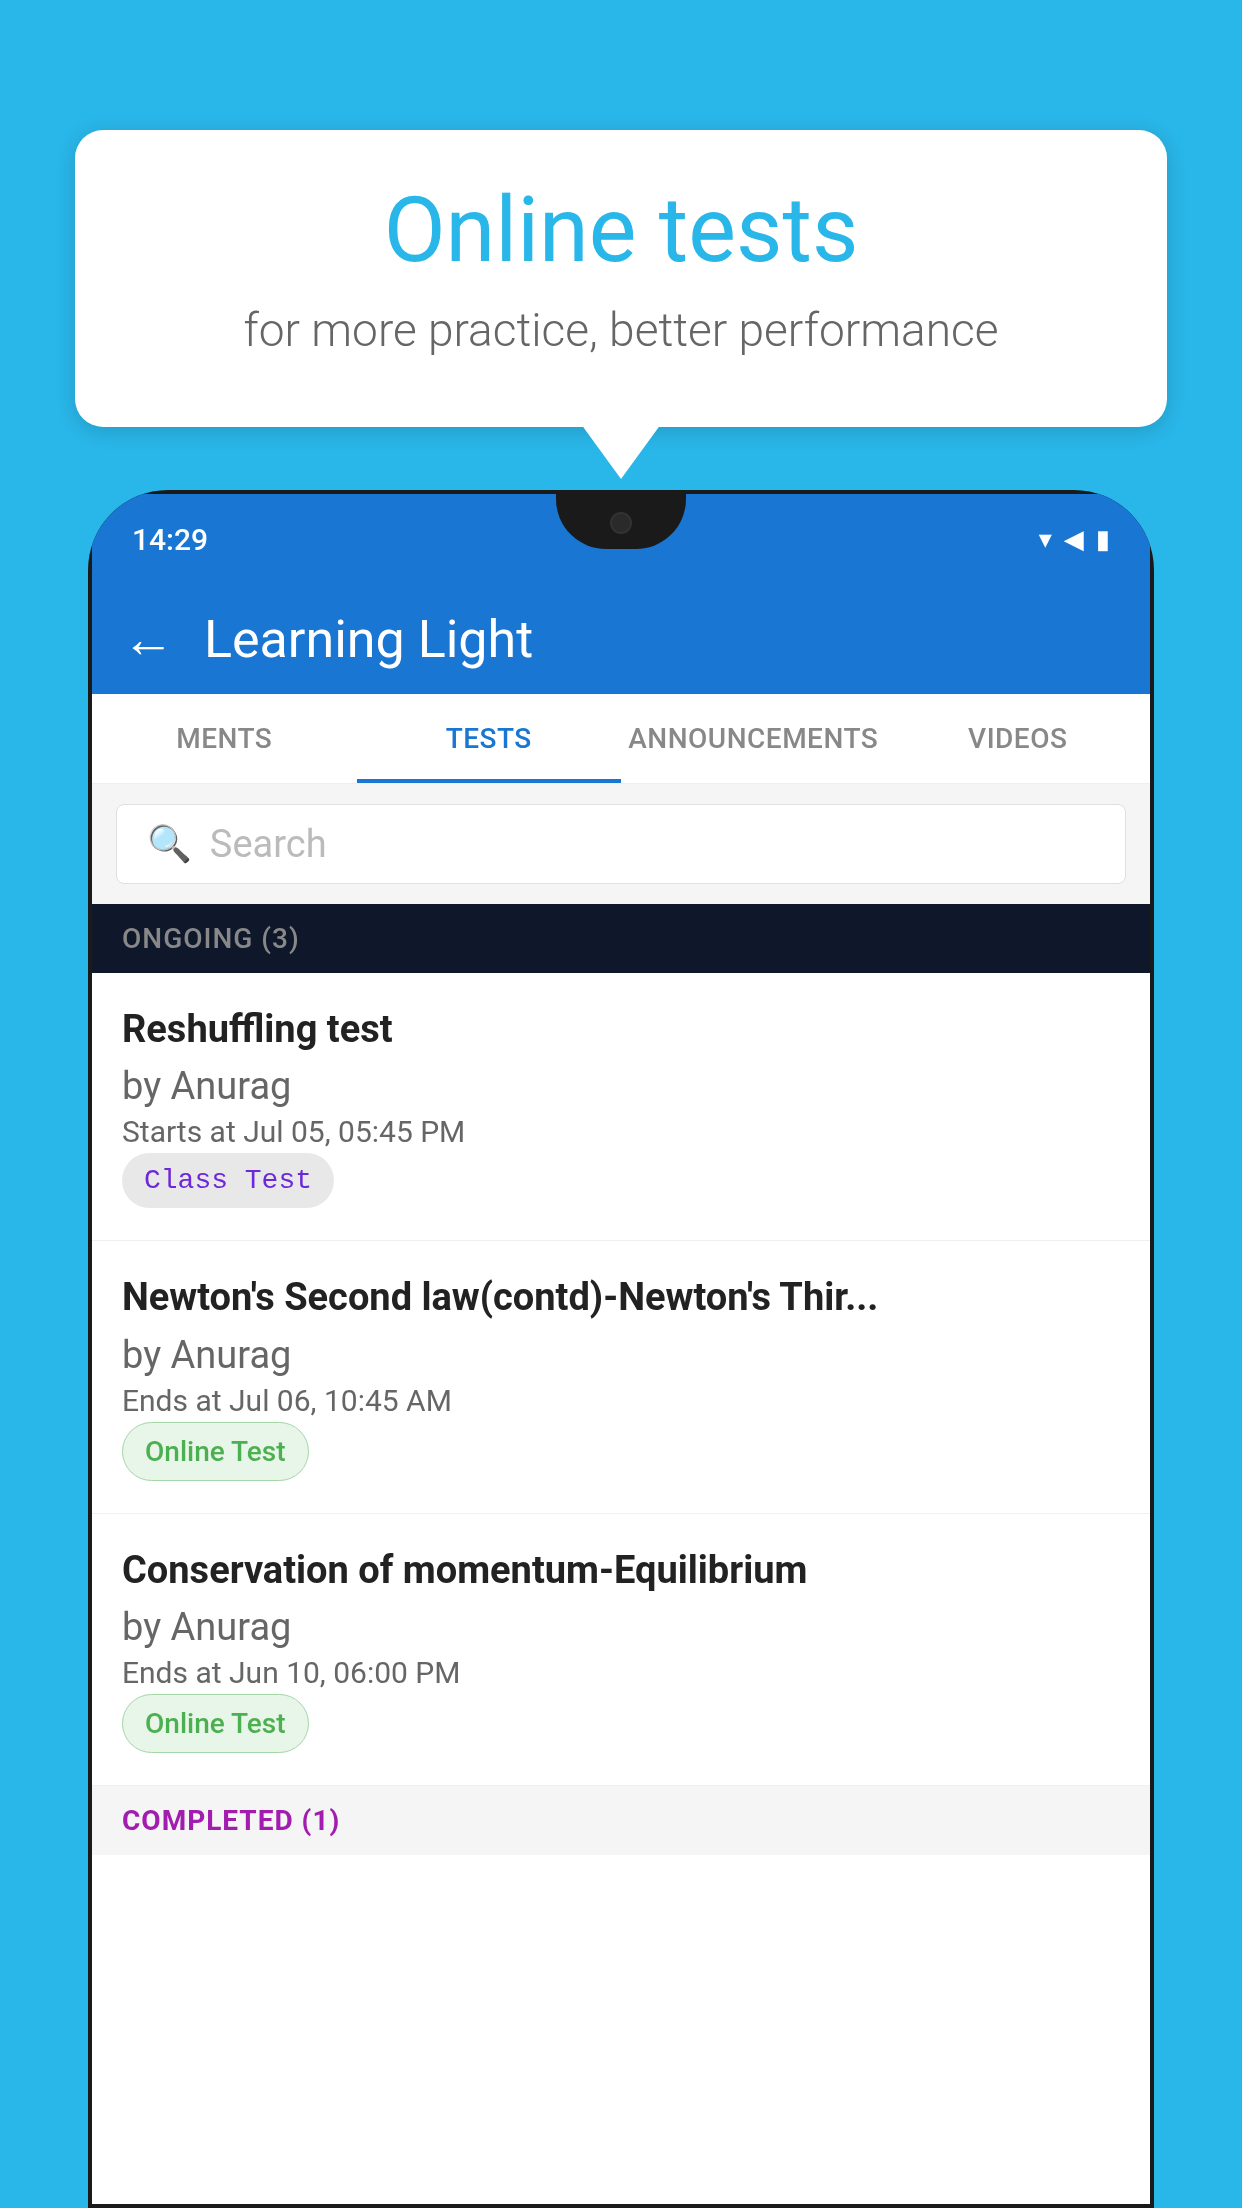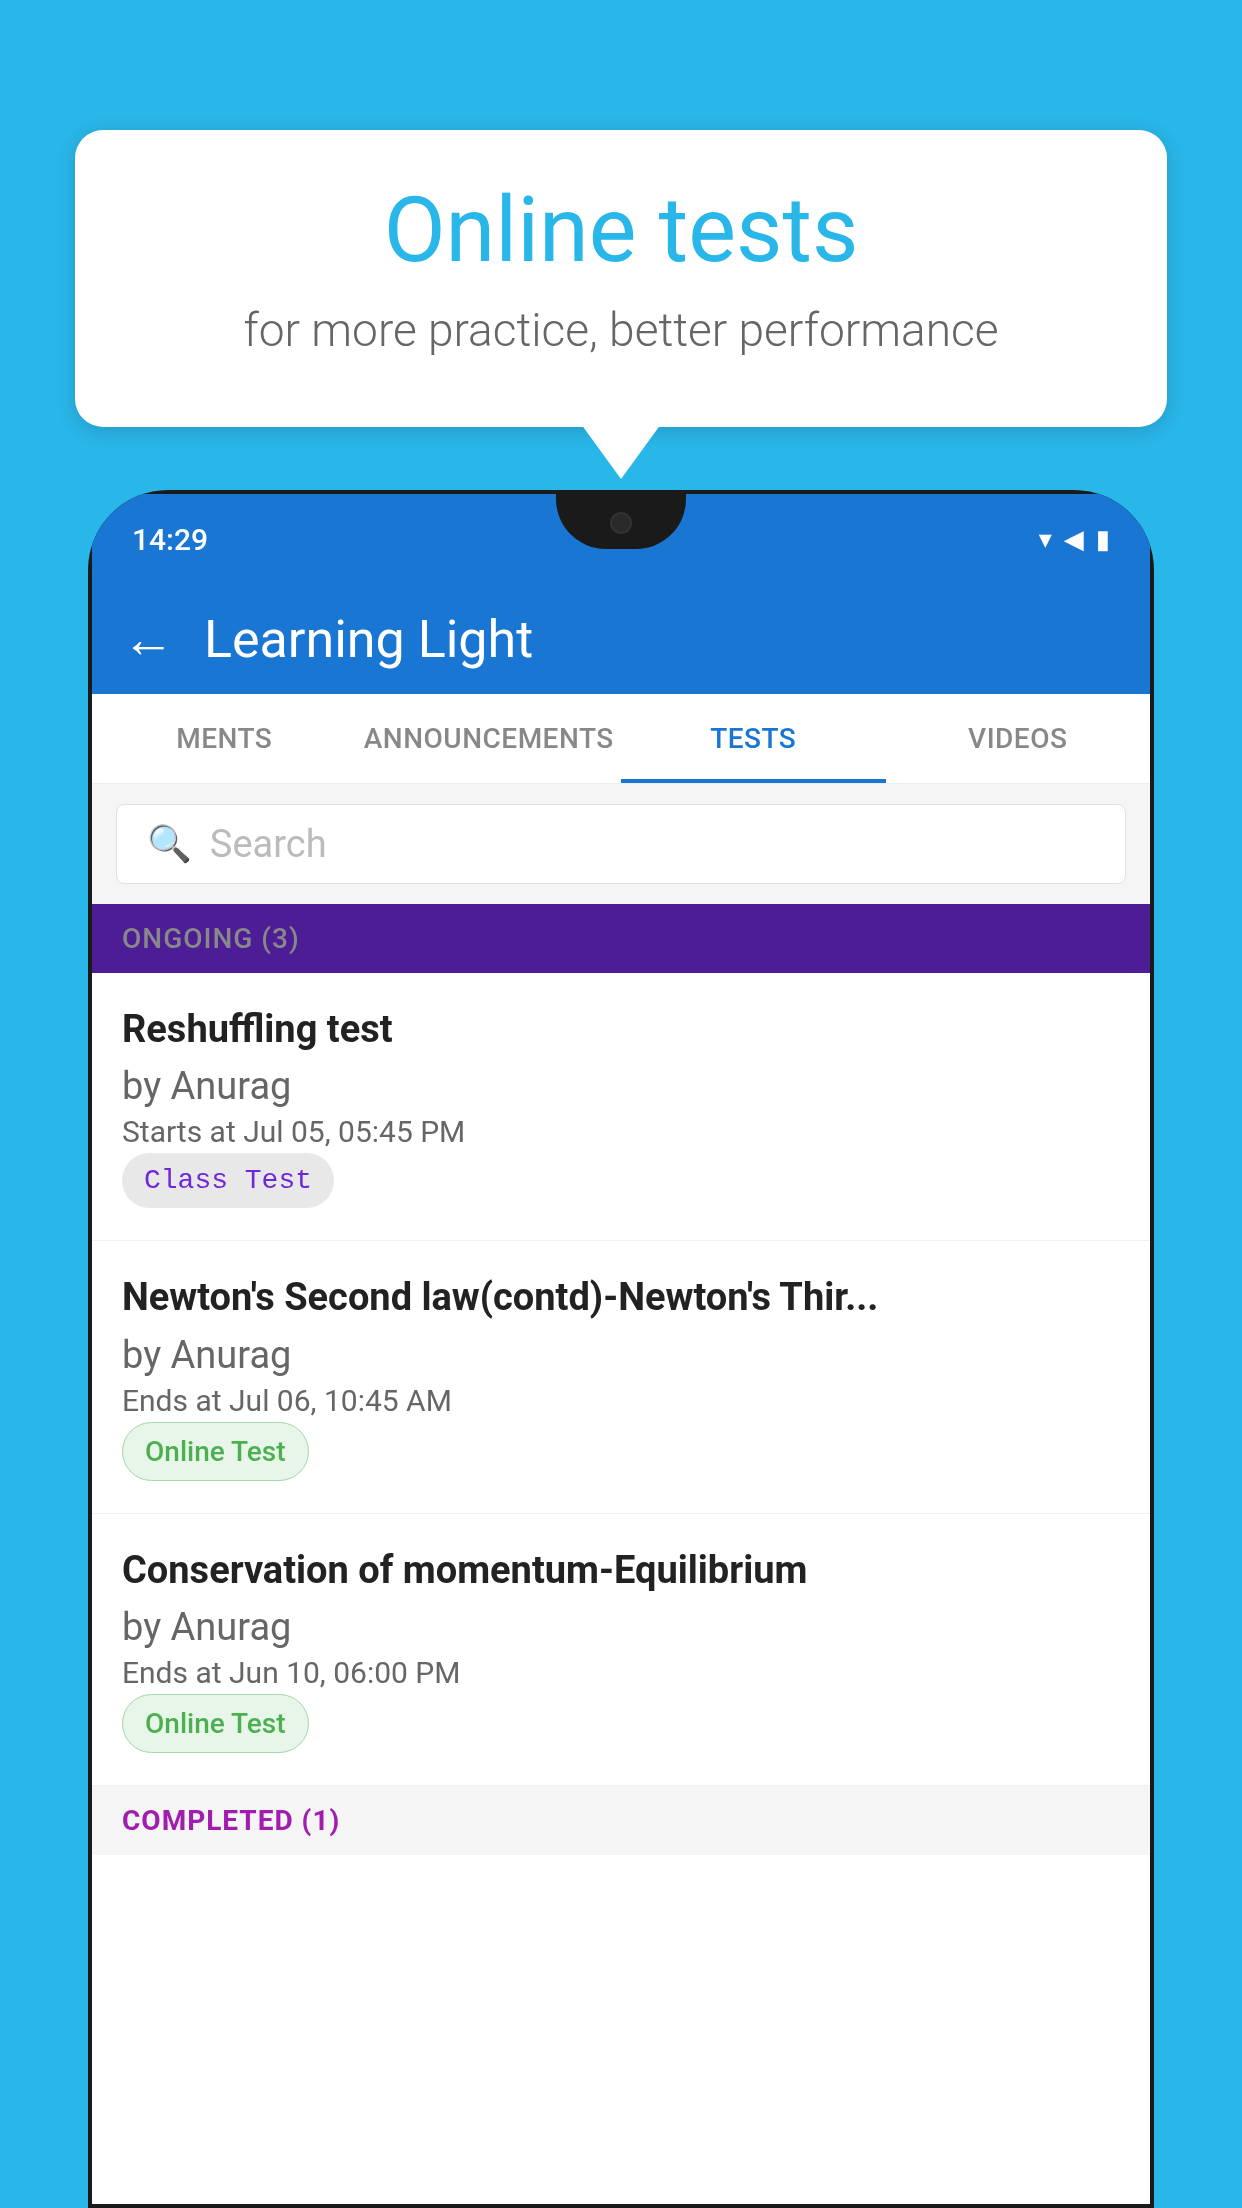"ANNOUNCEMENTS" div.tab-item { order: before "TESTS" -> after "TESTS" }
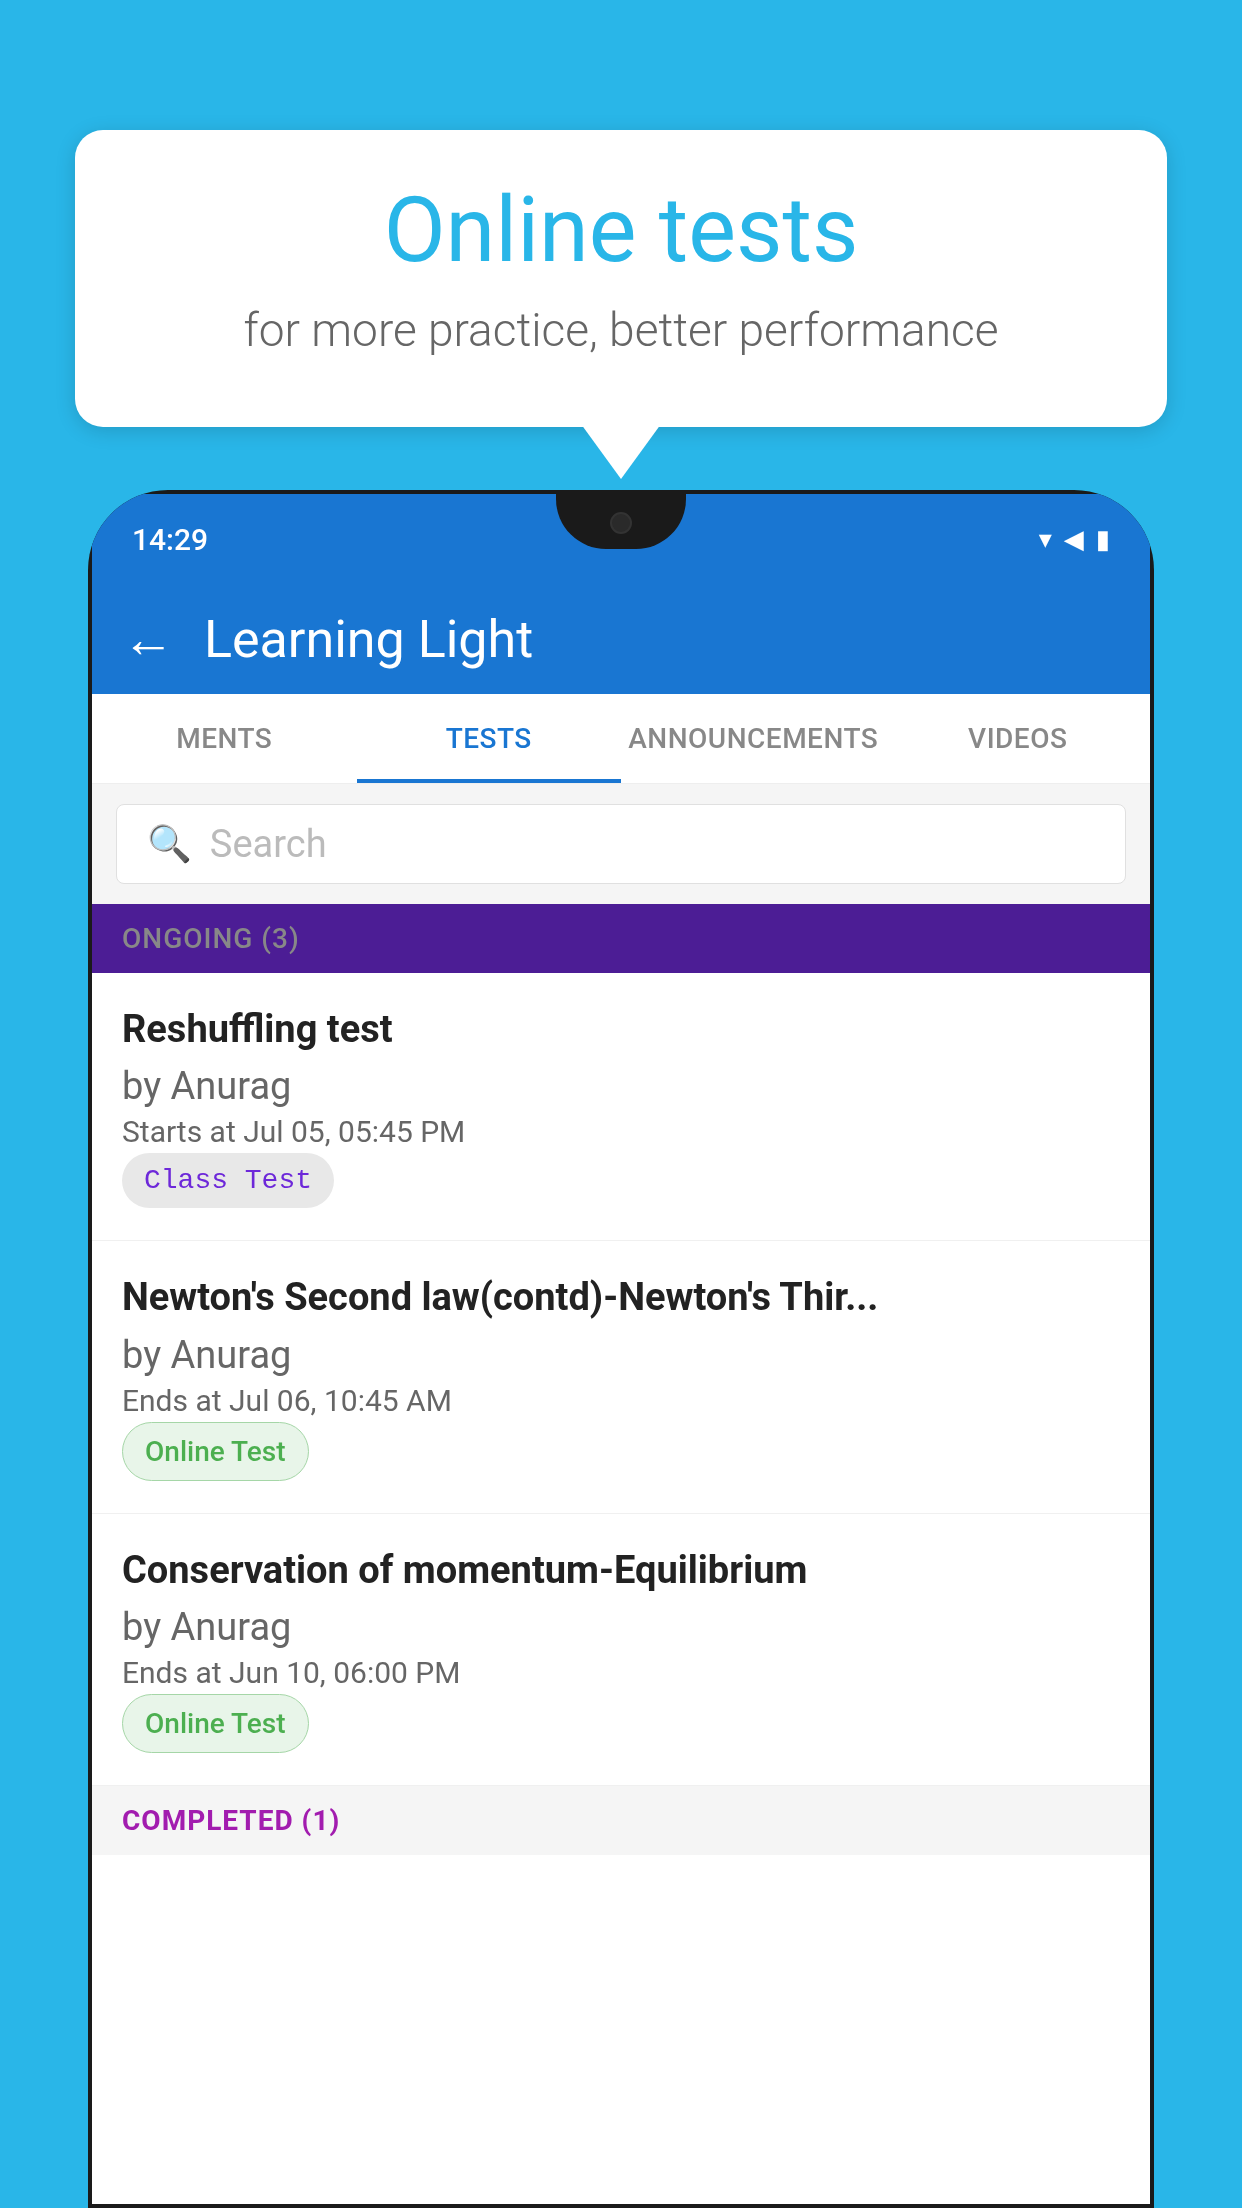"ONGOING (3)" .section-header { background: #4c1d95 -> #0f172a }
